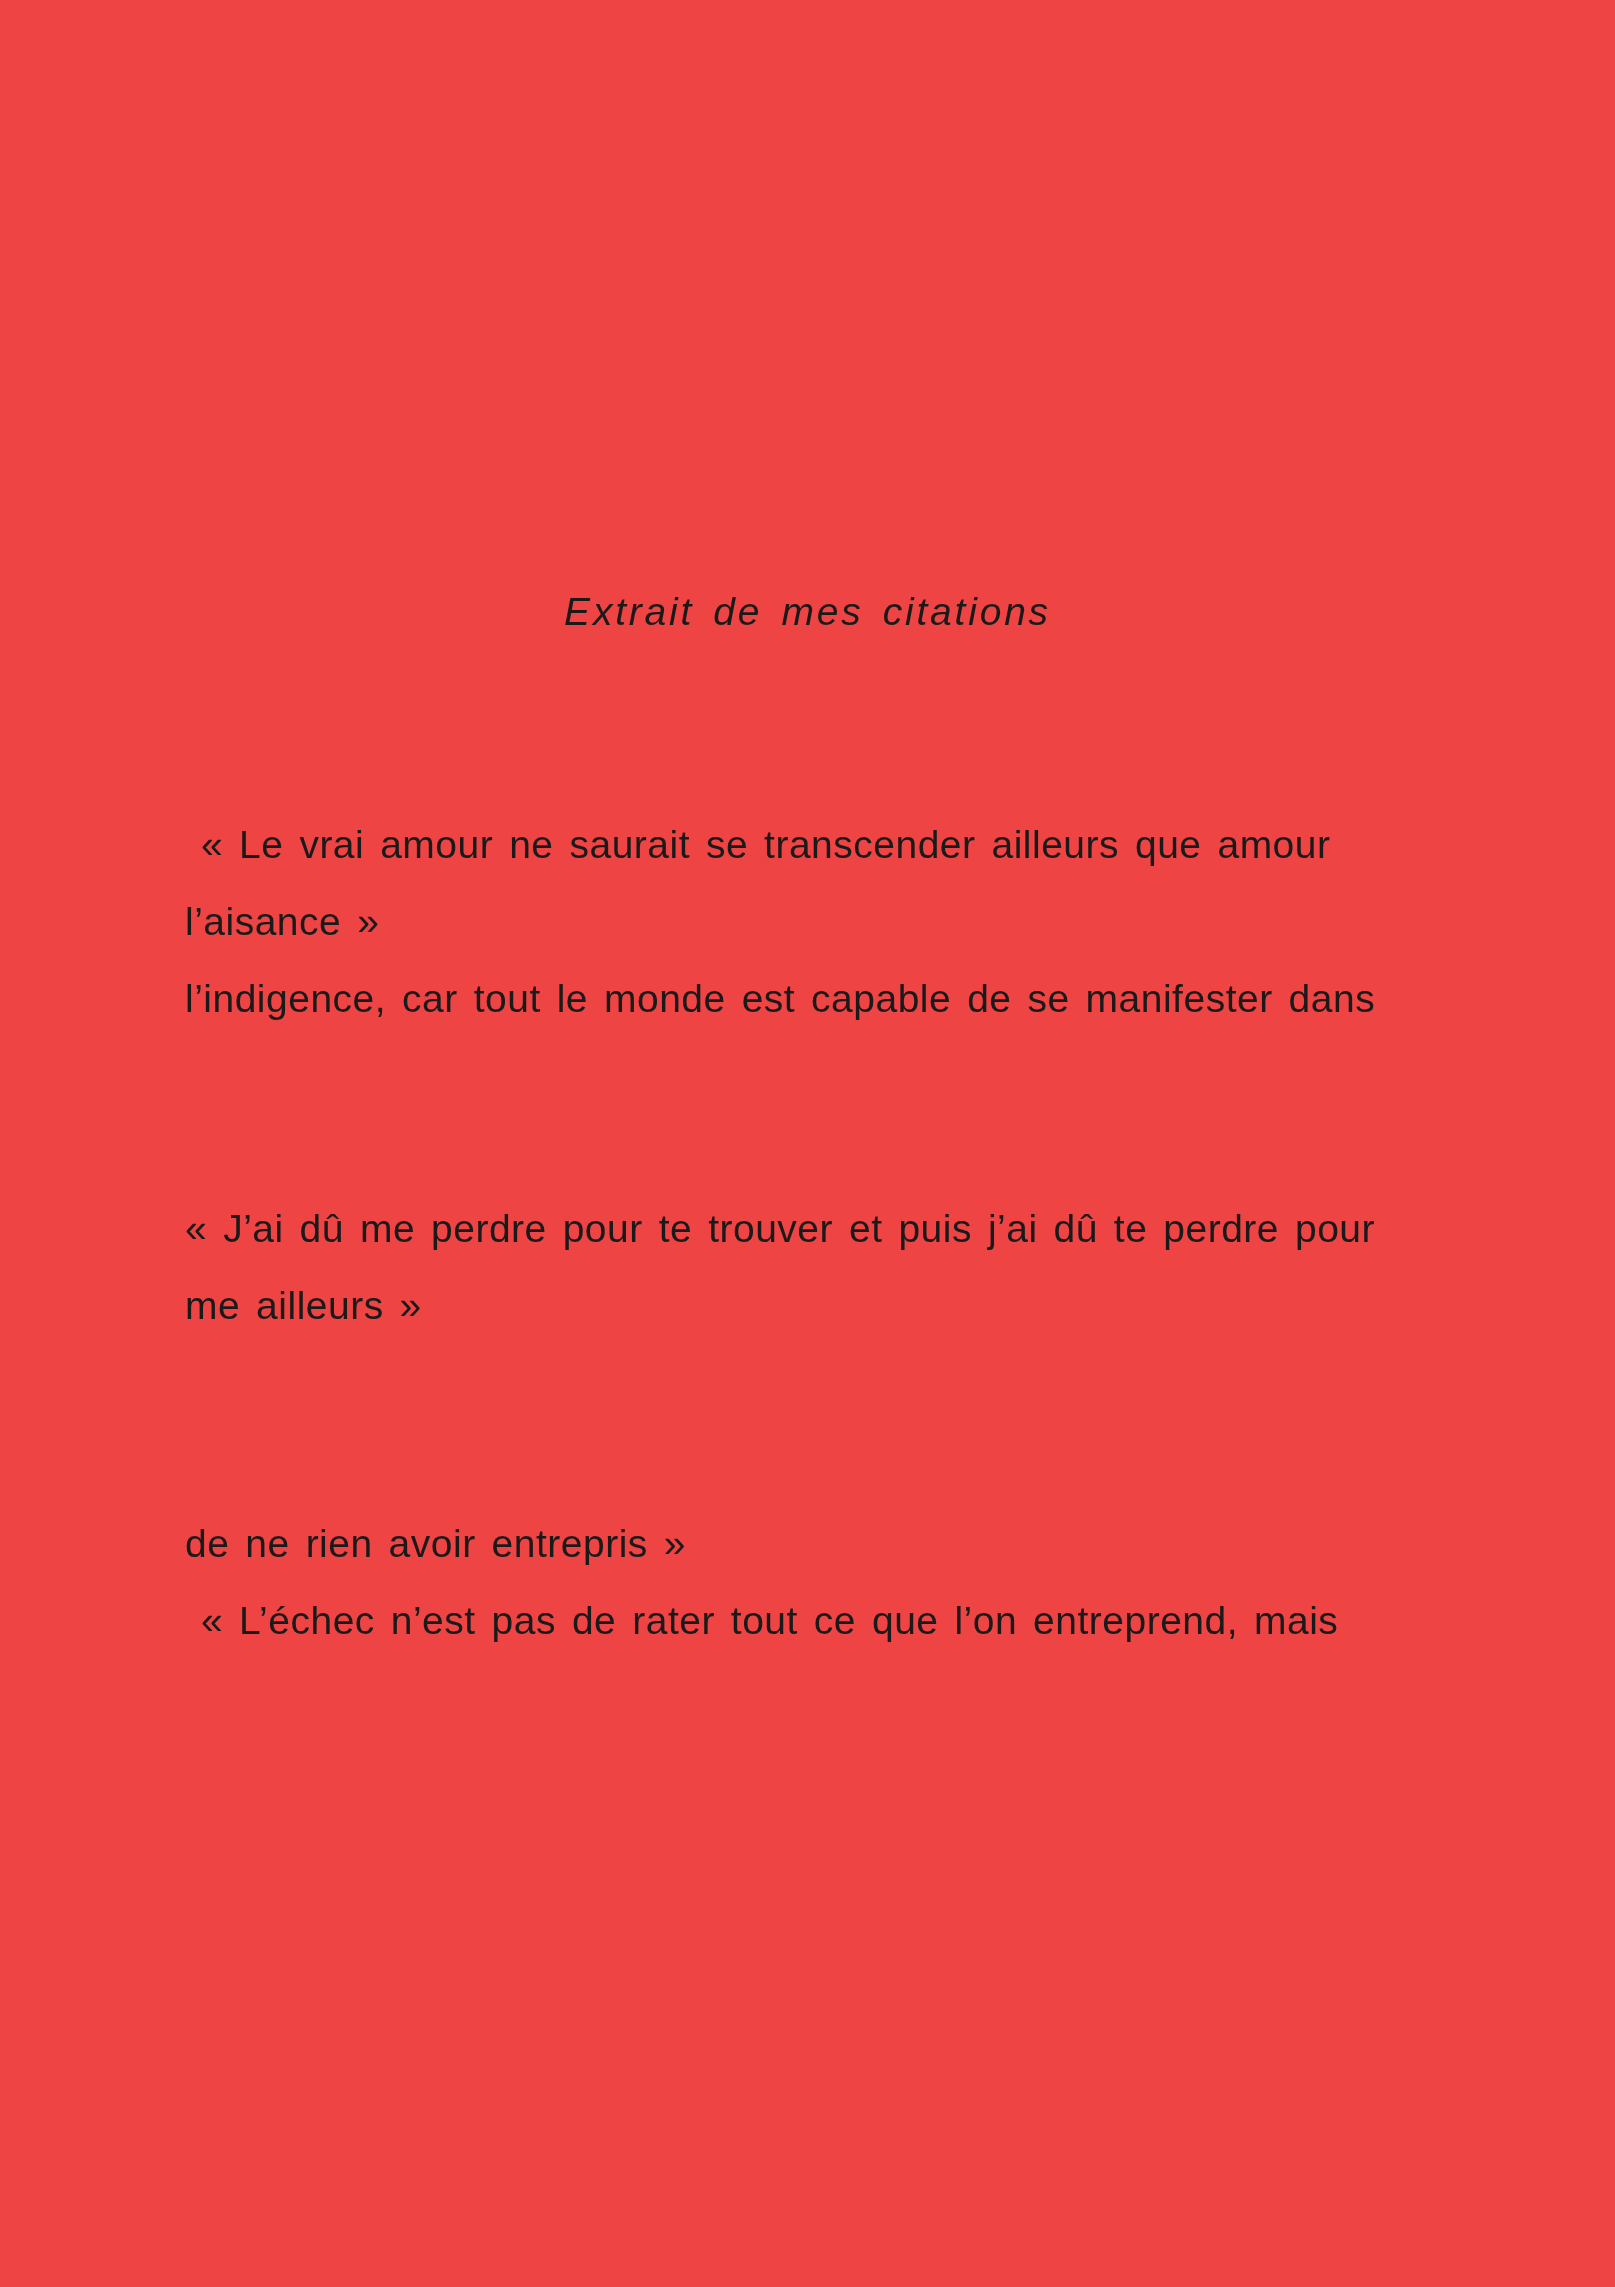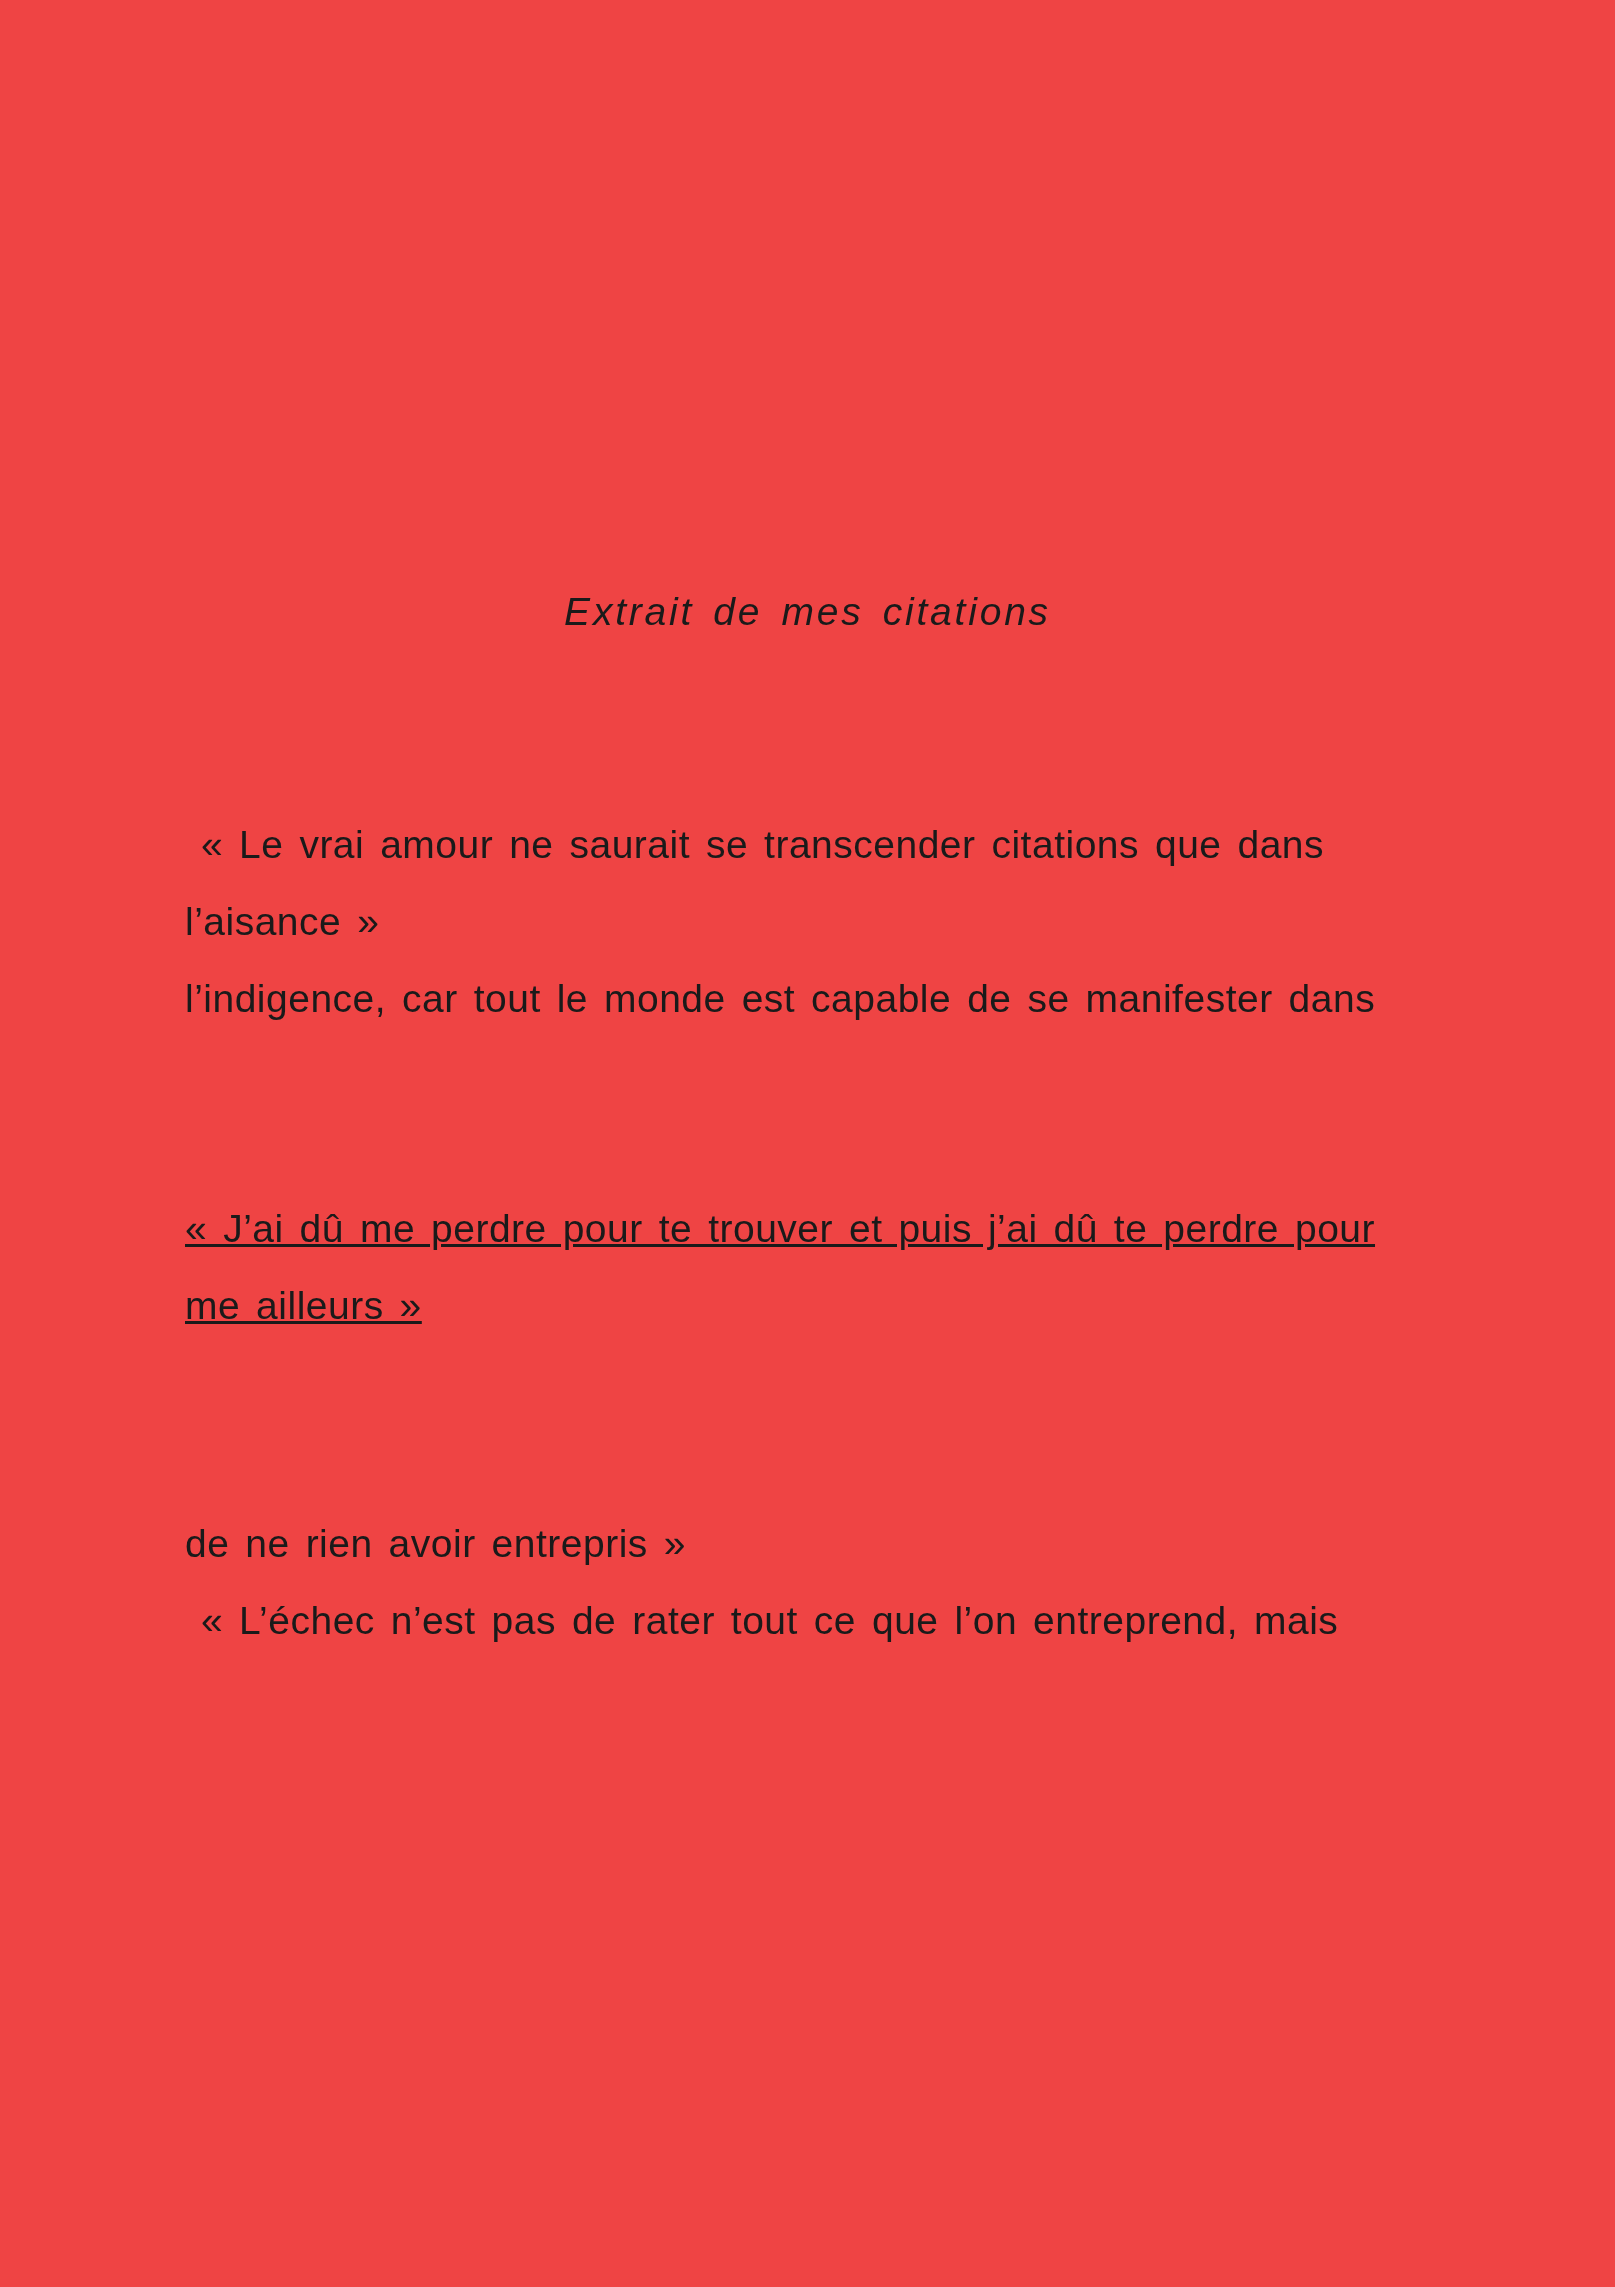"« Le vrai amour ne" p { text: citations que dans -> ailleurs que amour }
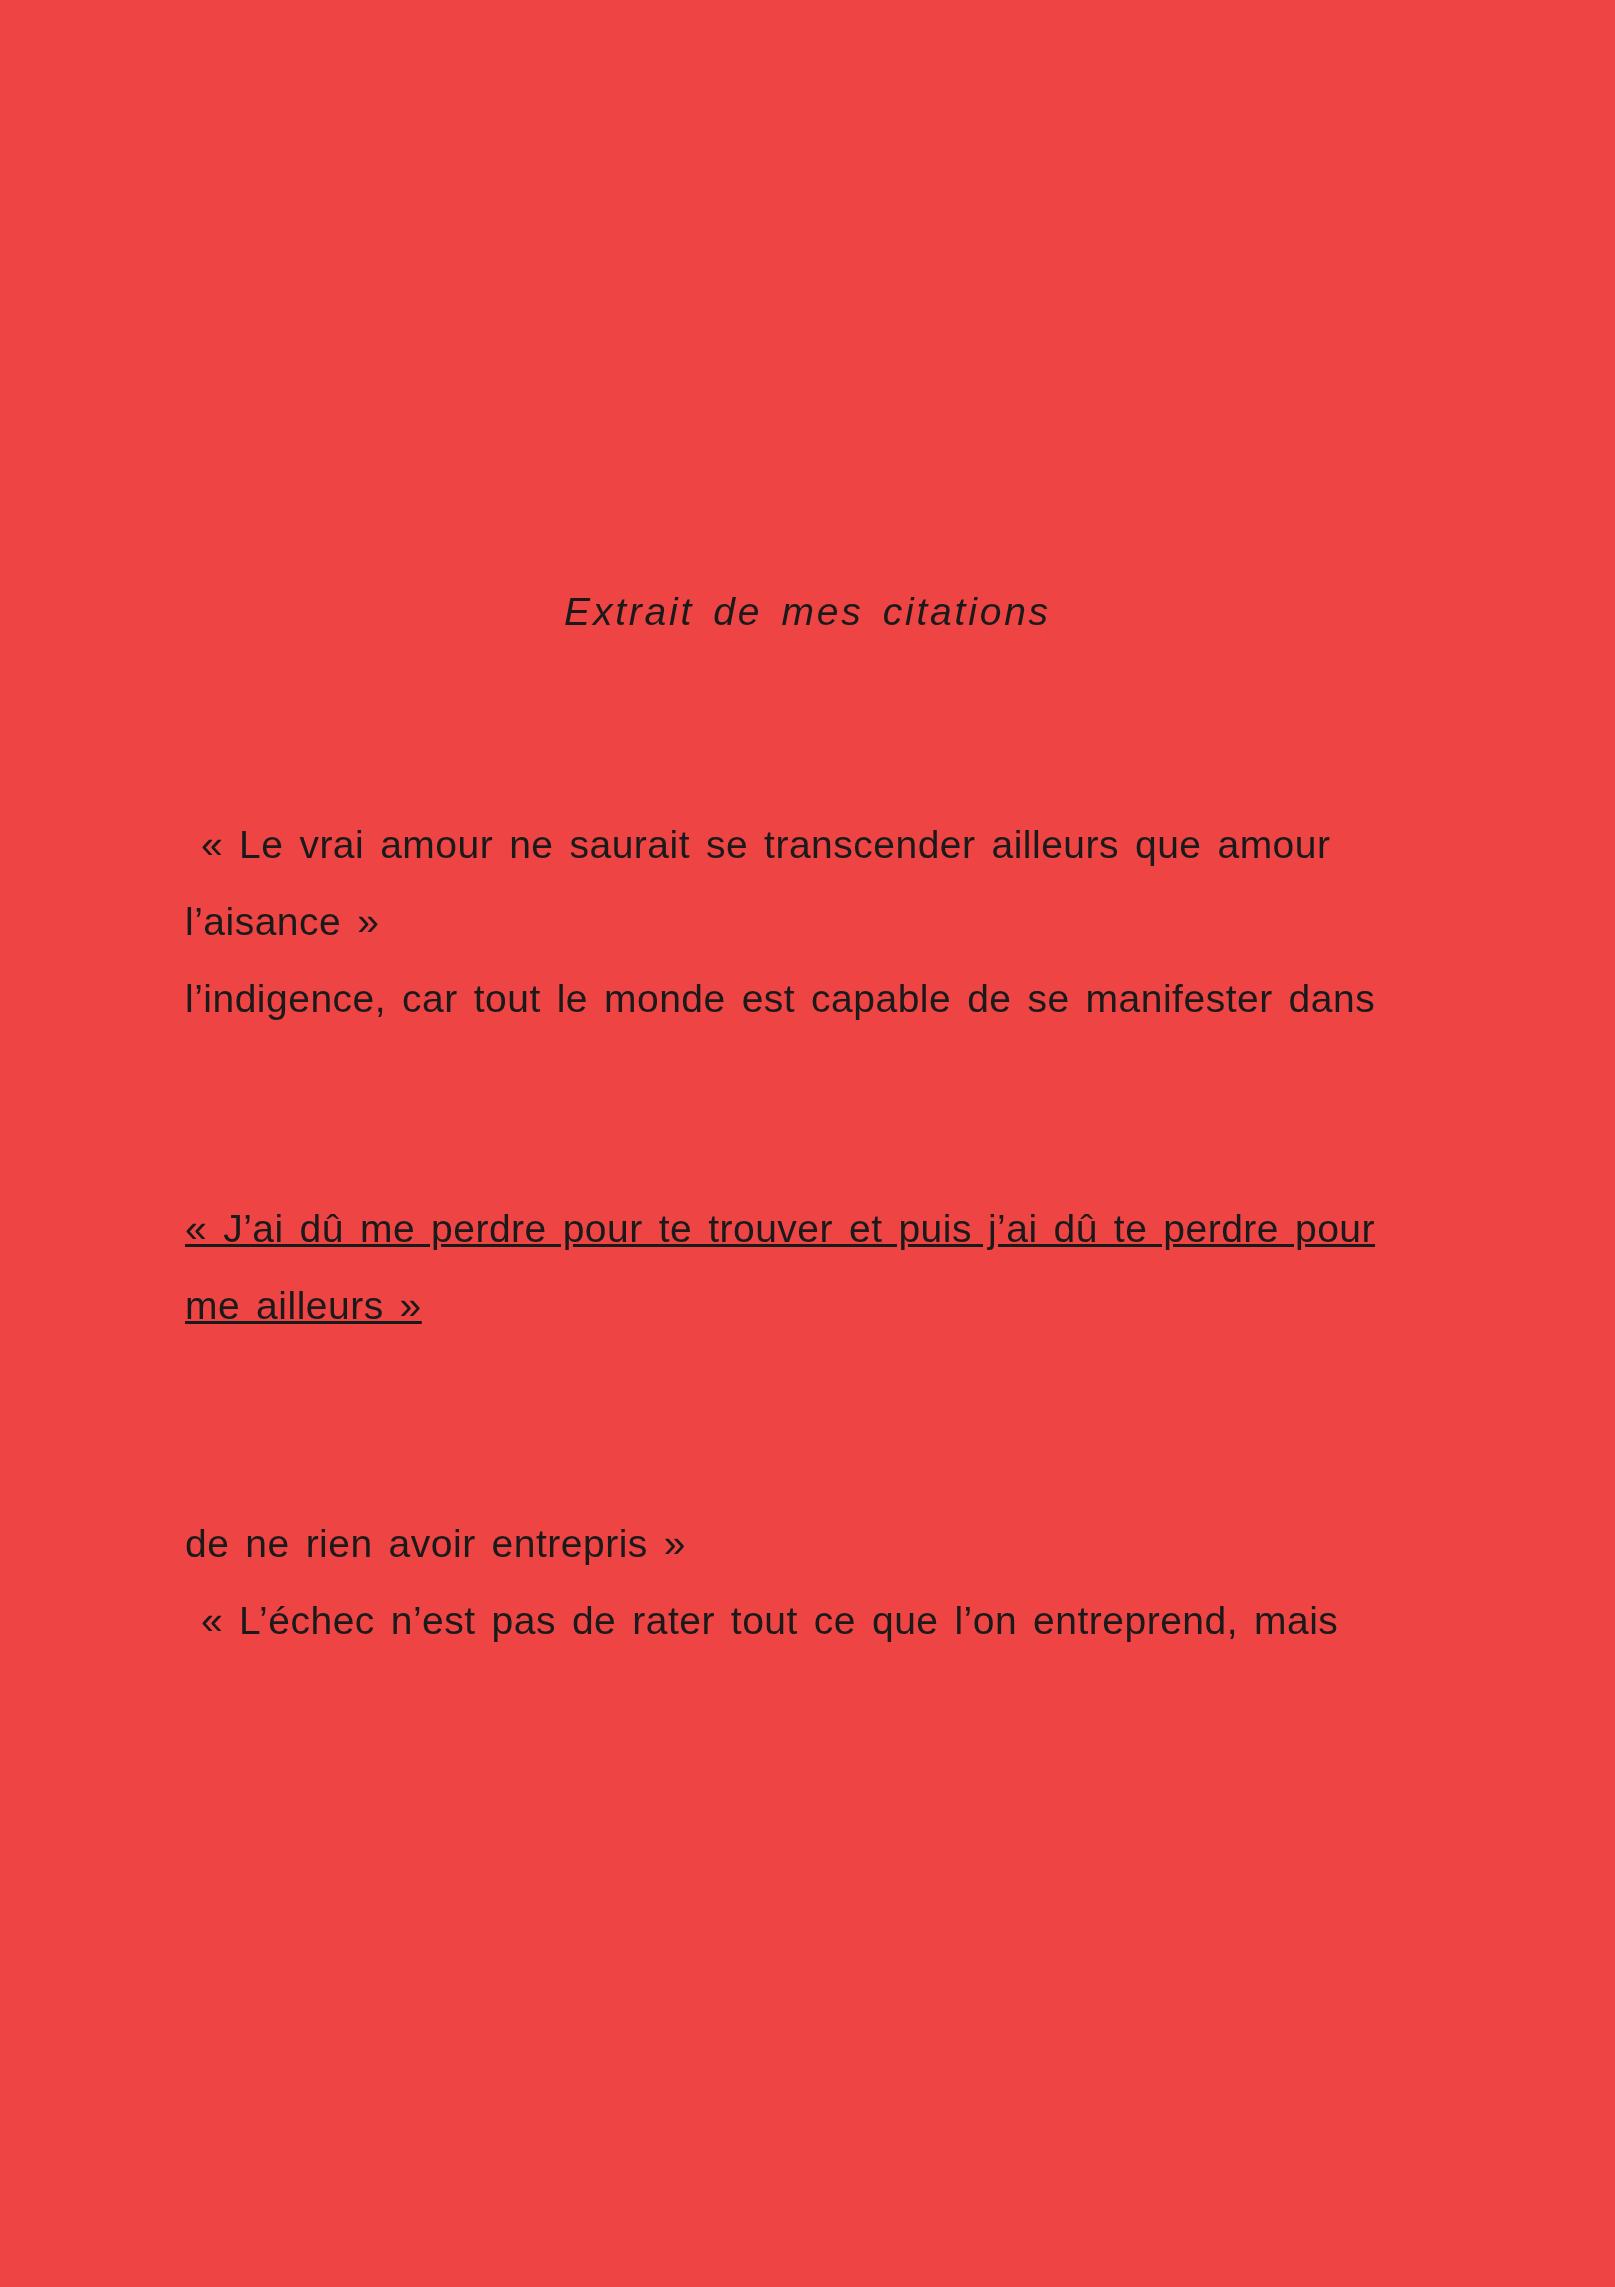"« J’ai dû me perdre" .quote-2 { text-decoration: underline -> none }
